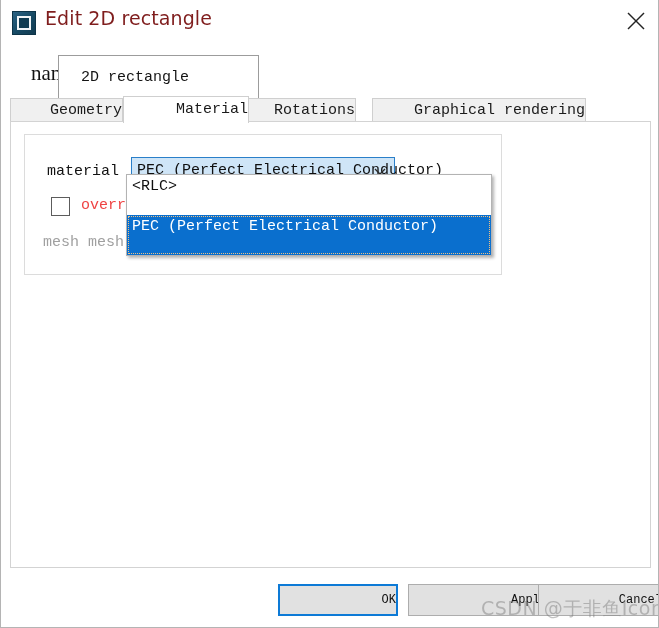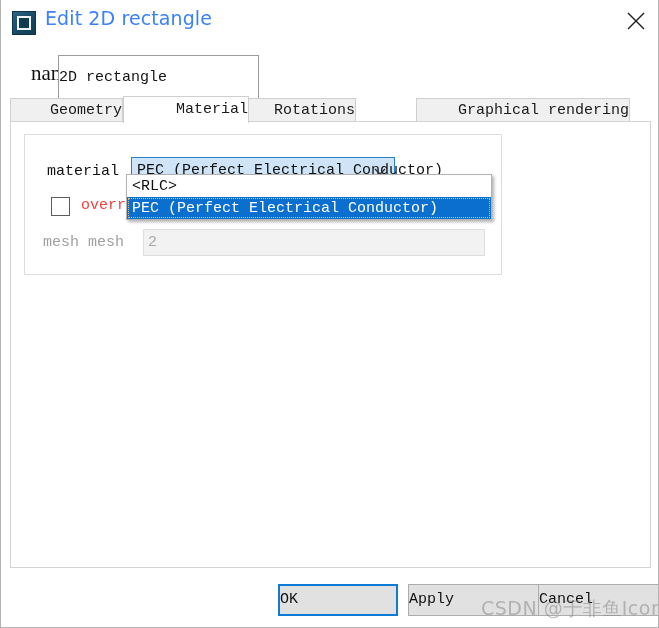"Edit 2D rectangle" .title-text { color: #3b82f6 -> #7f1d1d }
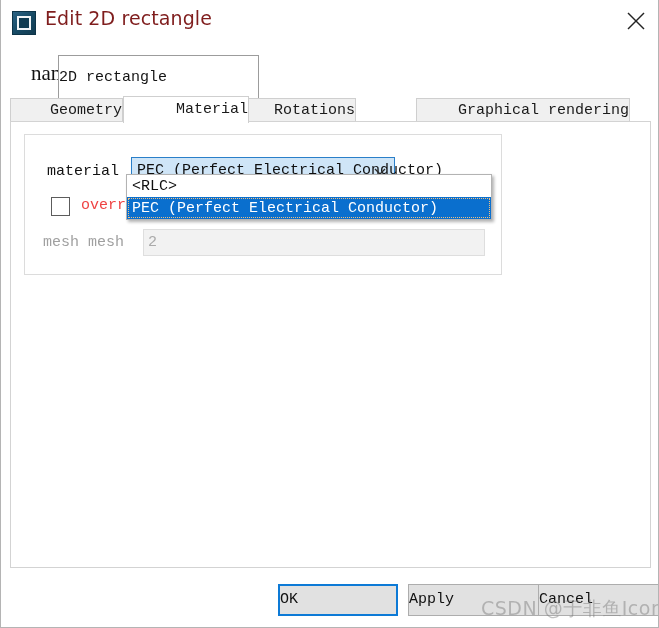"2D rectangle" .name-input { padding: 0 0 -> 0 22px }
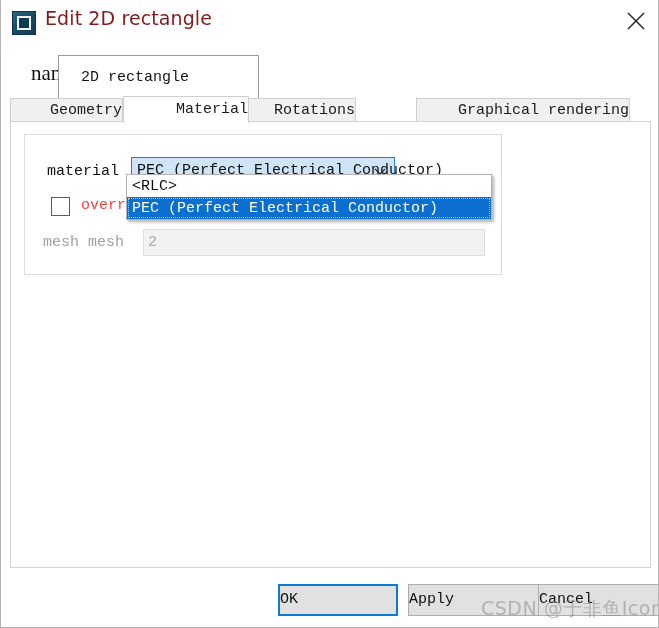"Graphical rendering" div.tab { margin-left: 44px -> none }
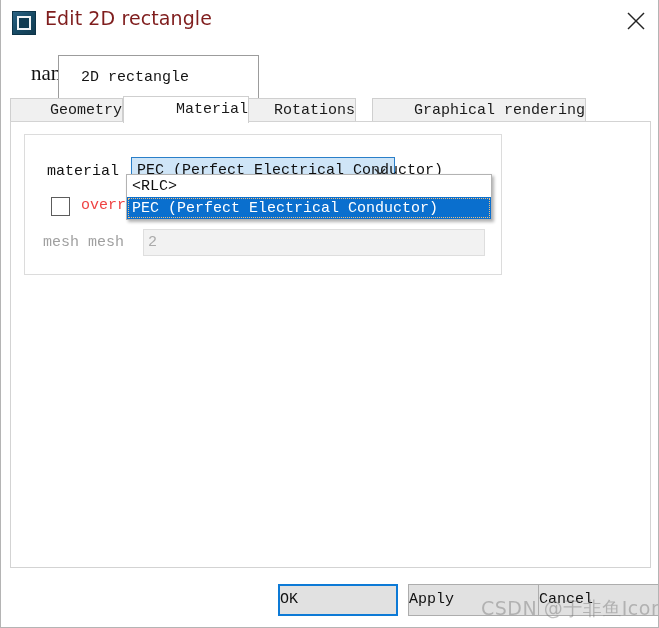"<RLC>" .dd-item { height: 22px -> 40px }
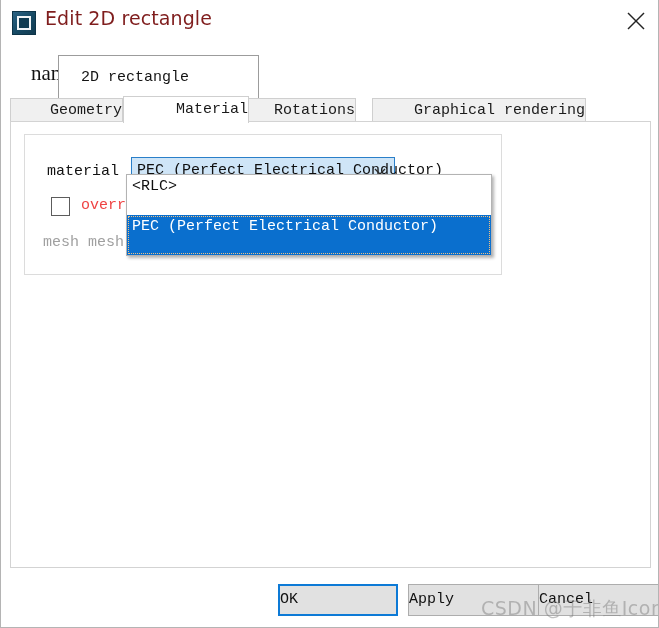"OK" .btn { font-size: 15px -> 12px; text-align: left -> right }
